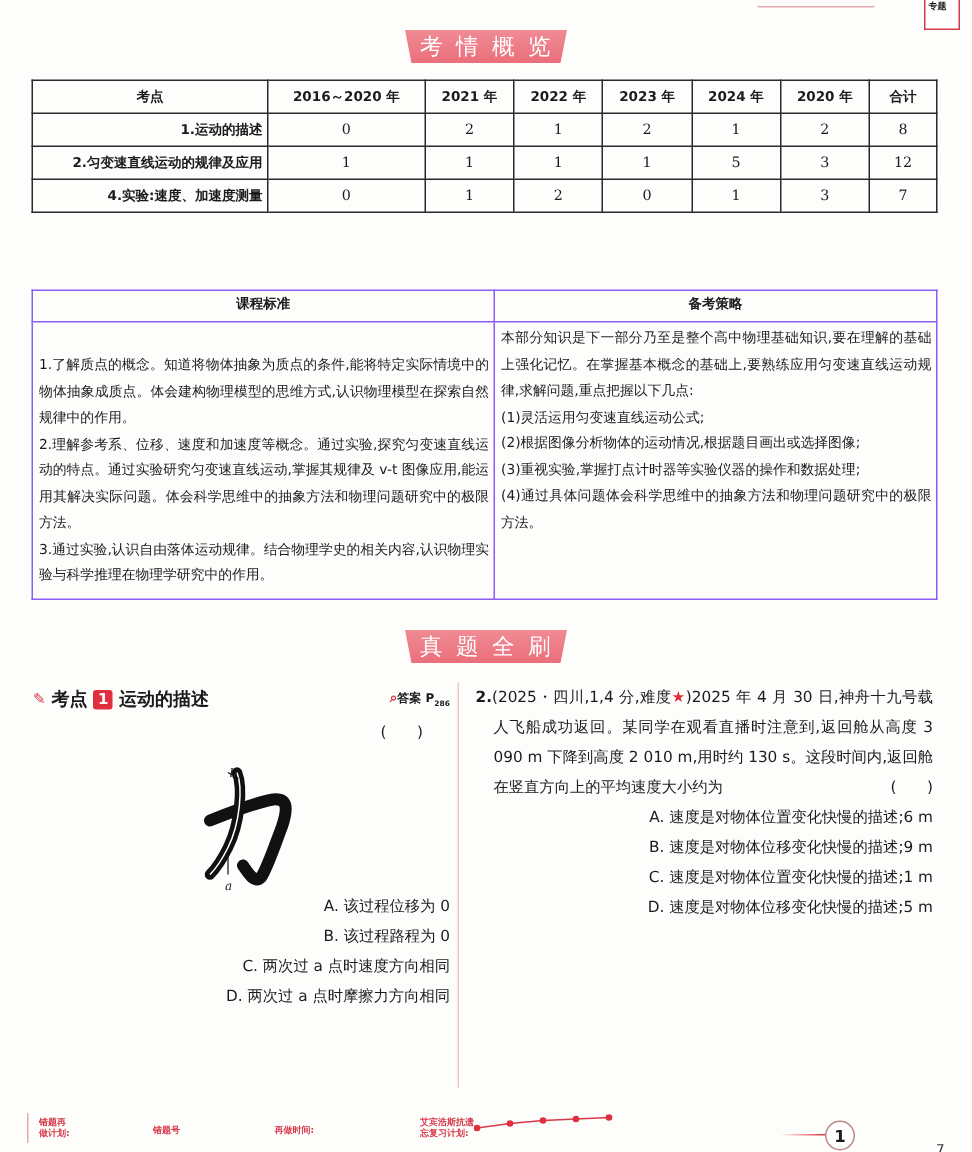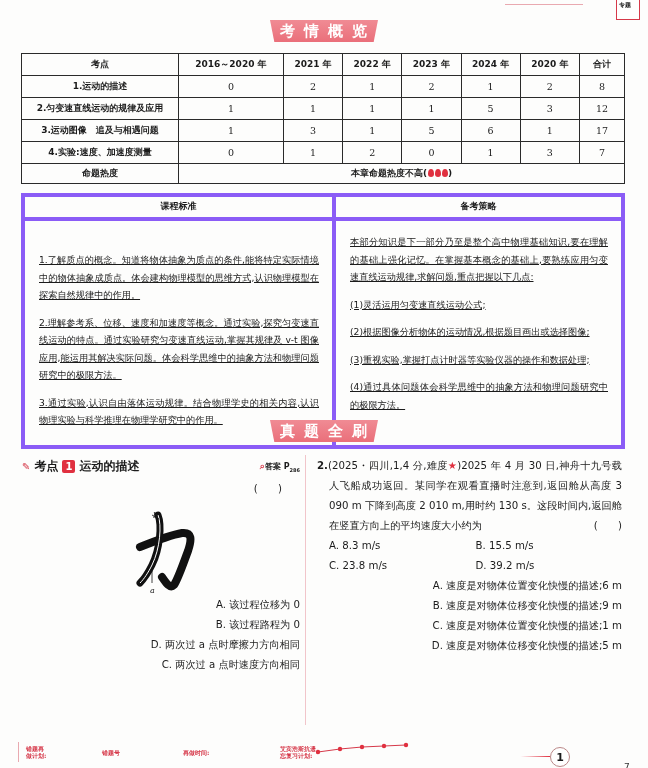"考情概览" .ribbon { font-weight: bold -> normal }
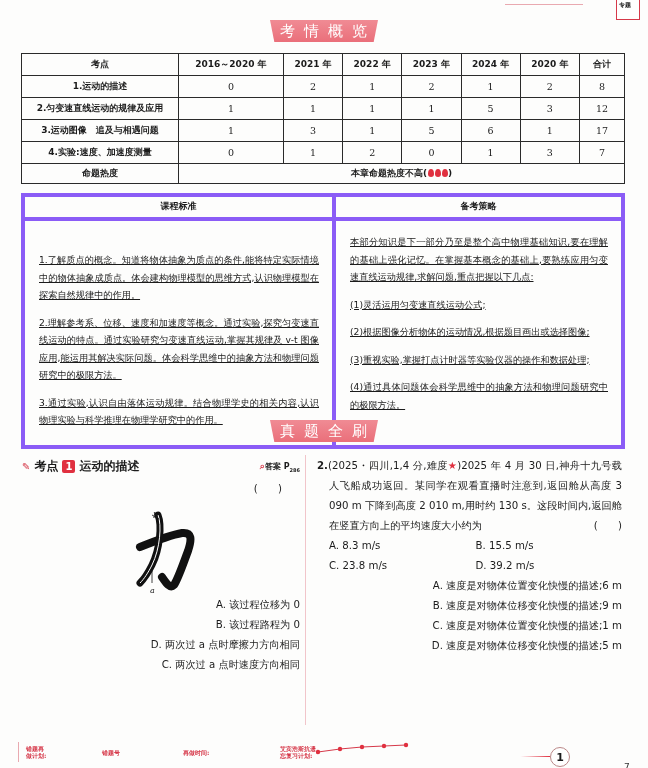"1.运动的描述" table.stats td.topic { text-align: center -> right }
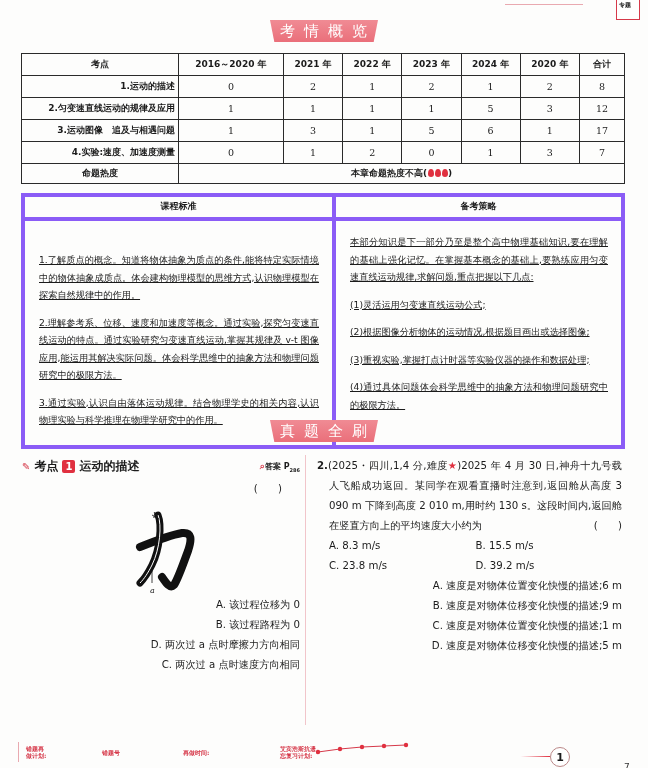"3.运动图像 追及与相遇问题" tr { html: <tr> <td>3.运动图像 追及与相遇问题</td> <td>1</td> <td>3</td> <td>1</td> <td>5</td> <td>6</td> <td>1</td> <td>17</td> </tr> -> none }
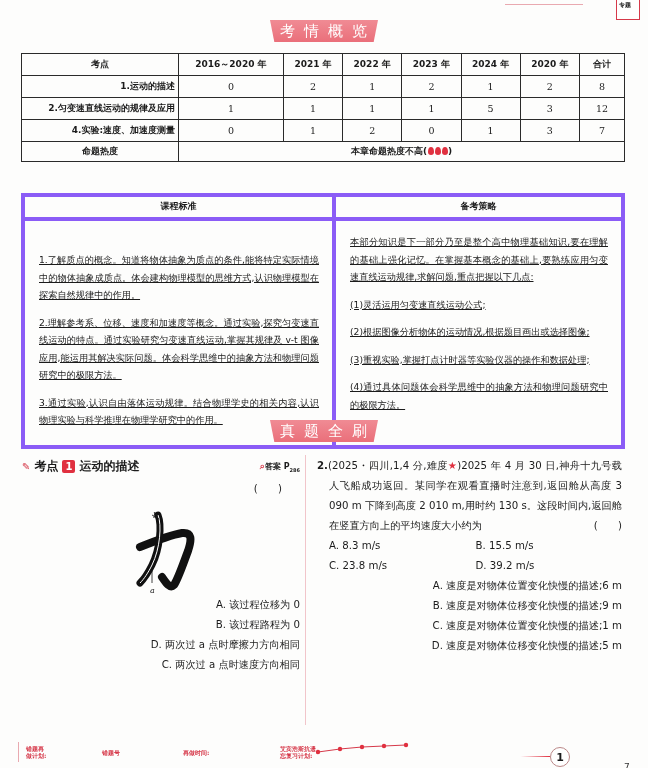"命题热度" tr.heat { html: <tr> <td>命题热度</td> <td><span>本章命题热度不高(</span><span><span></span><span></span><span></span></span><span>)</span></td> </tr> -> none }
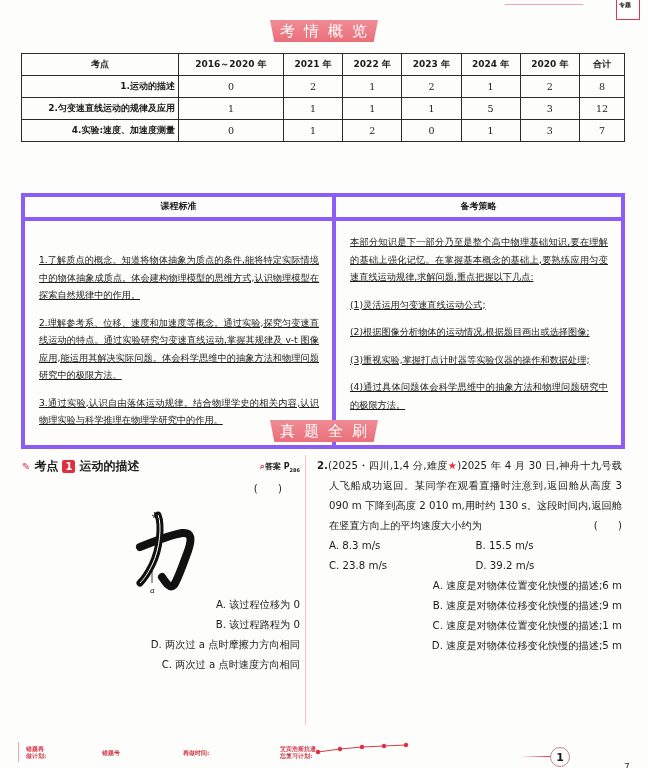"课程标准" table.standards td, table.standards th { border: 4px solid #8b5cf6 -> 1px solid #8b5cf6 }
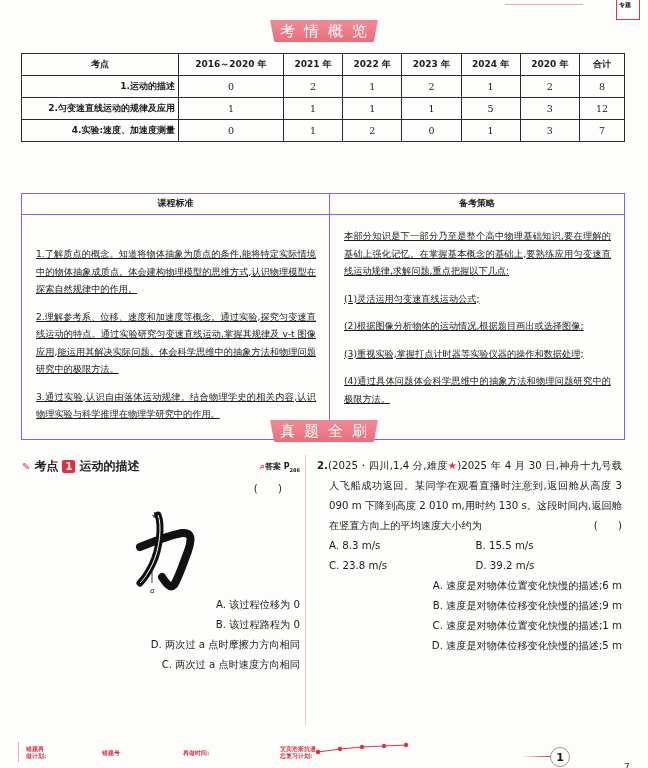"本部分知识是下一部分乃至是整个高中物理基础知识,要在理解的基础上强化记忆。在掌握" .para { margin: 10px -> 0; text-decoration: underline -> none }
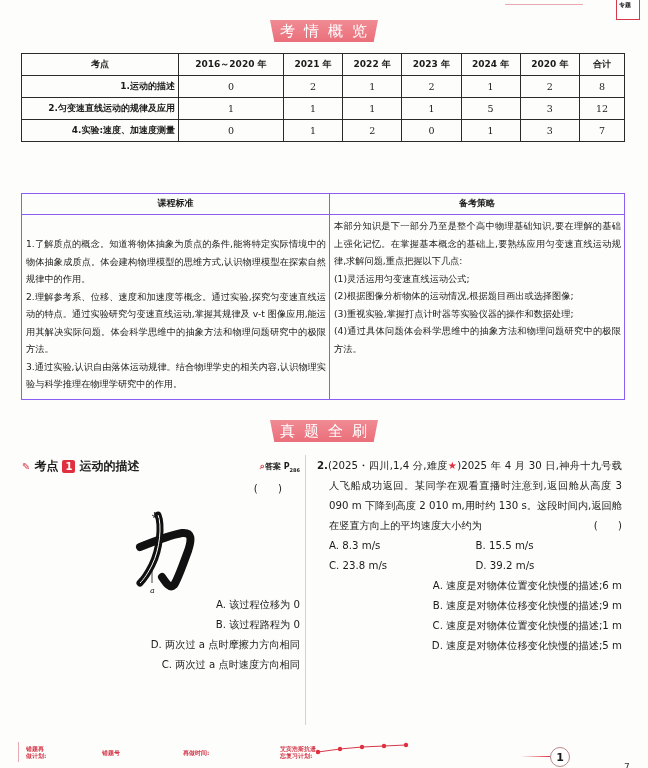"A. 8.3 m/s" div.opts-2col { html: <div> <div>A. 8.3 m/s</div> <div>B. 15.5 m/s</div> <div>C. 23.8 m/s</div> <div>D. 39.2 m/s</div> </div> -> none }
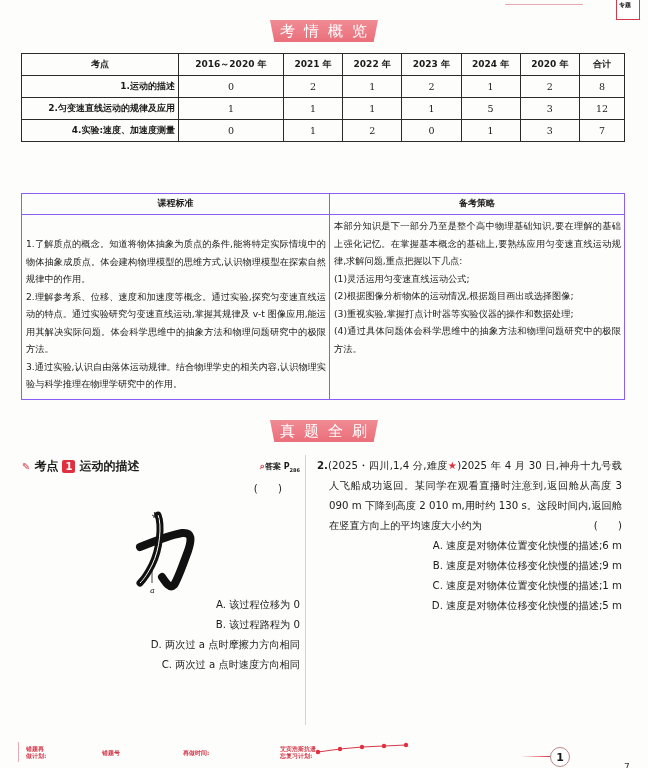"D. 两次过 a 点时摩擦力方向相同" div.opt { order: before "C. 两次过 a 点时速度方向相同" -> after "C. 两次过 a 点时速度方向相同" }
